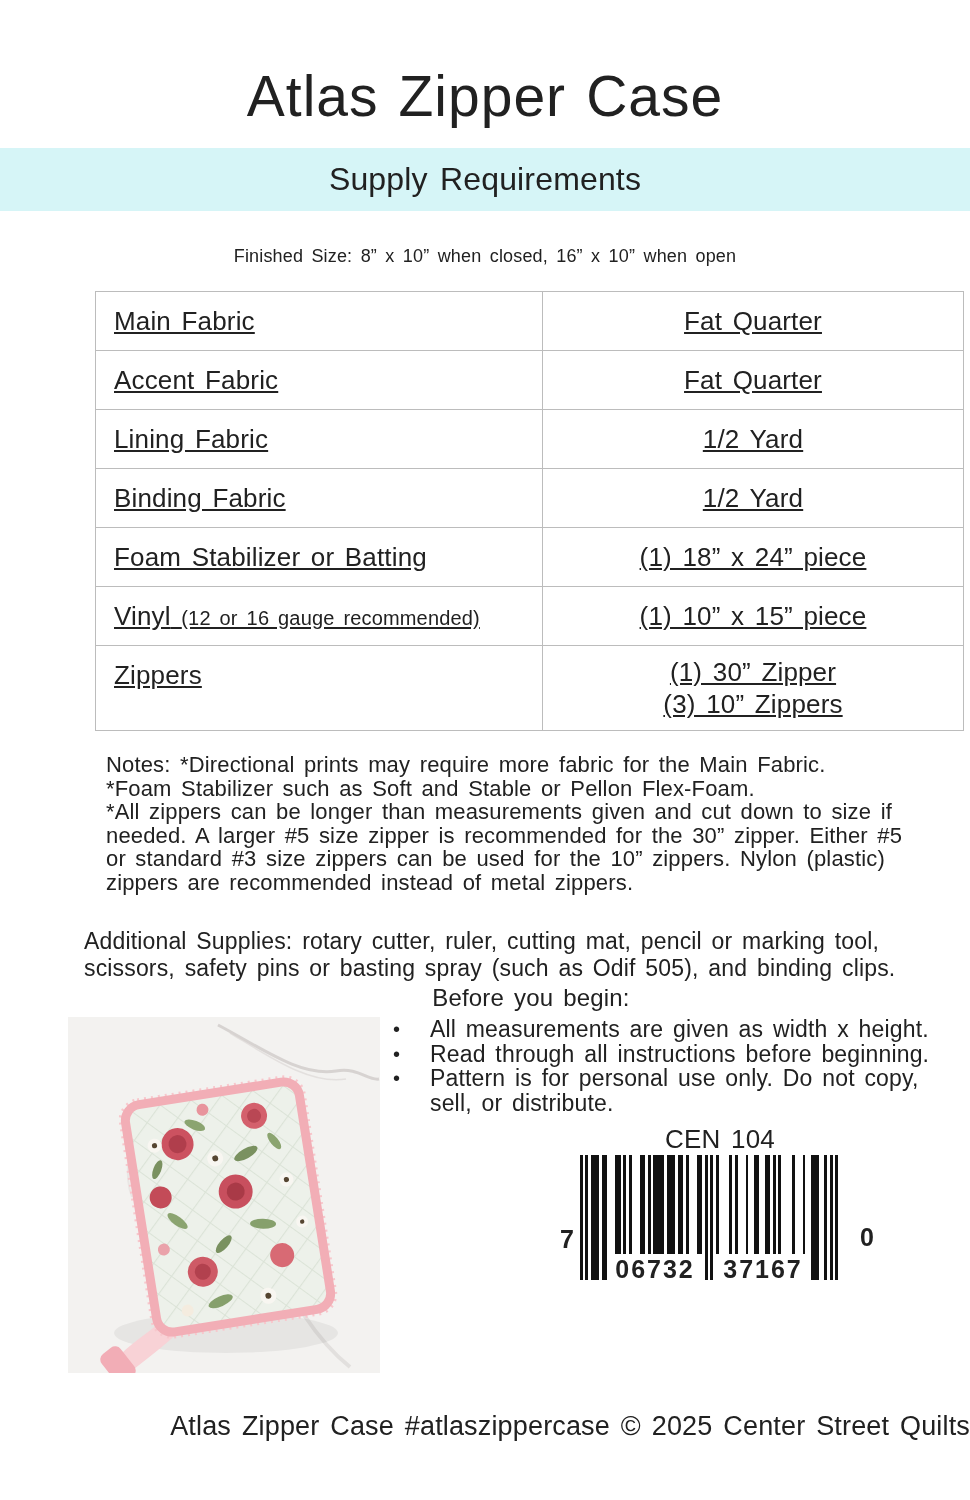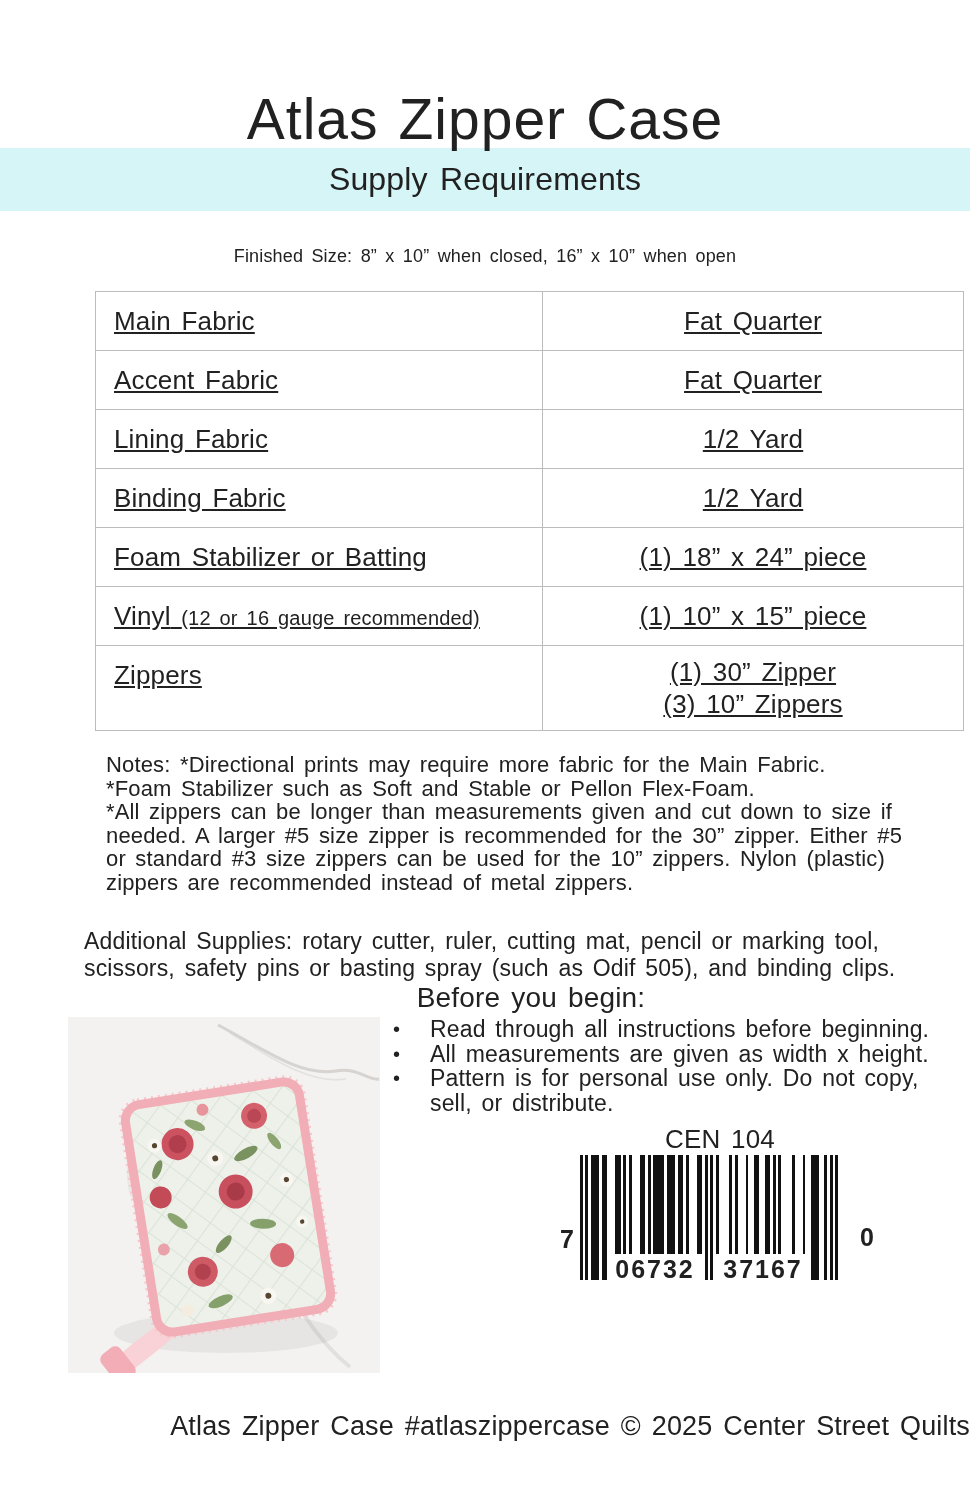"Atlas Zipper Case" .page-title { padding-top: 87px -> 64px }
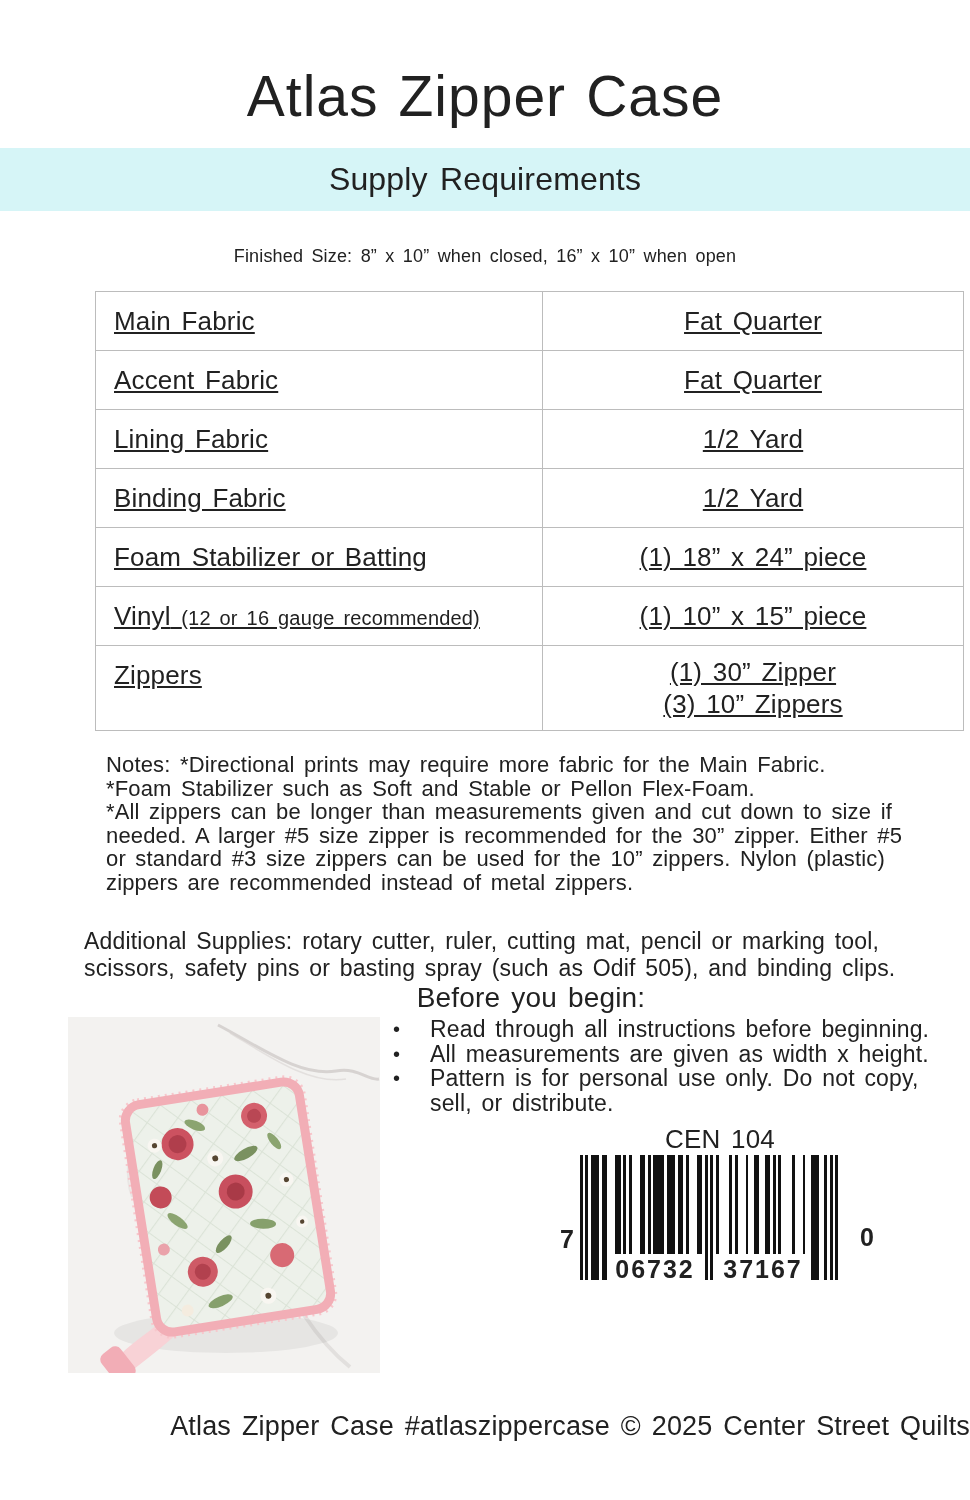"Before you begin:" .byb-heading { font-size: 28px -> 24px }
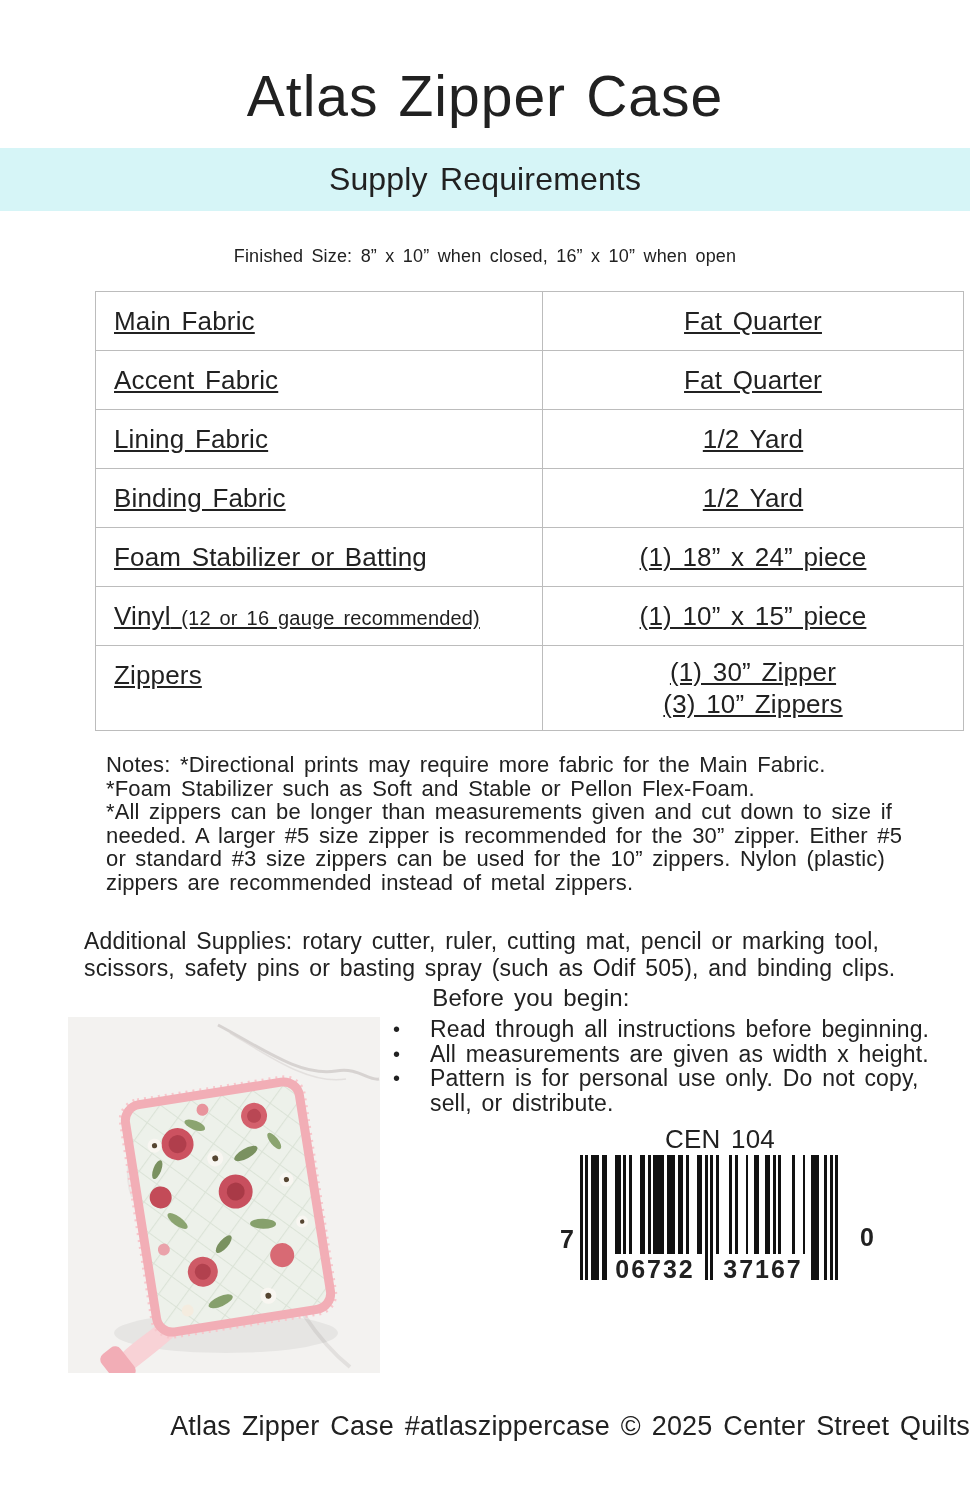"Read through all instructions before" li { order: before "All measurements are given as" -> after "All measurements are given as" }
